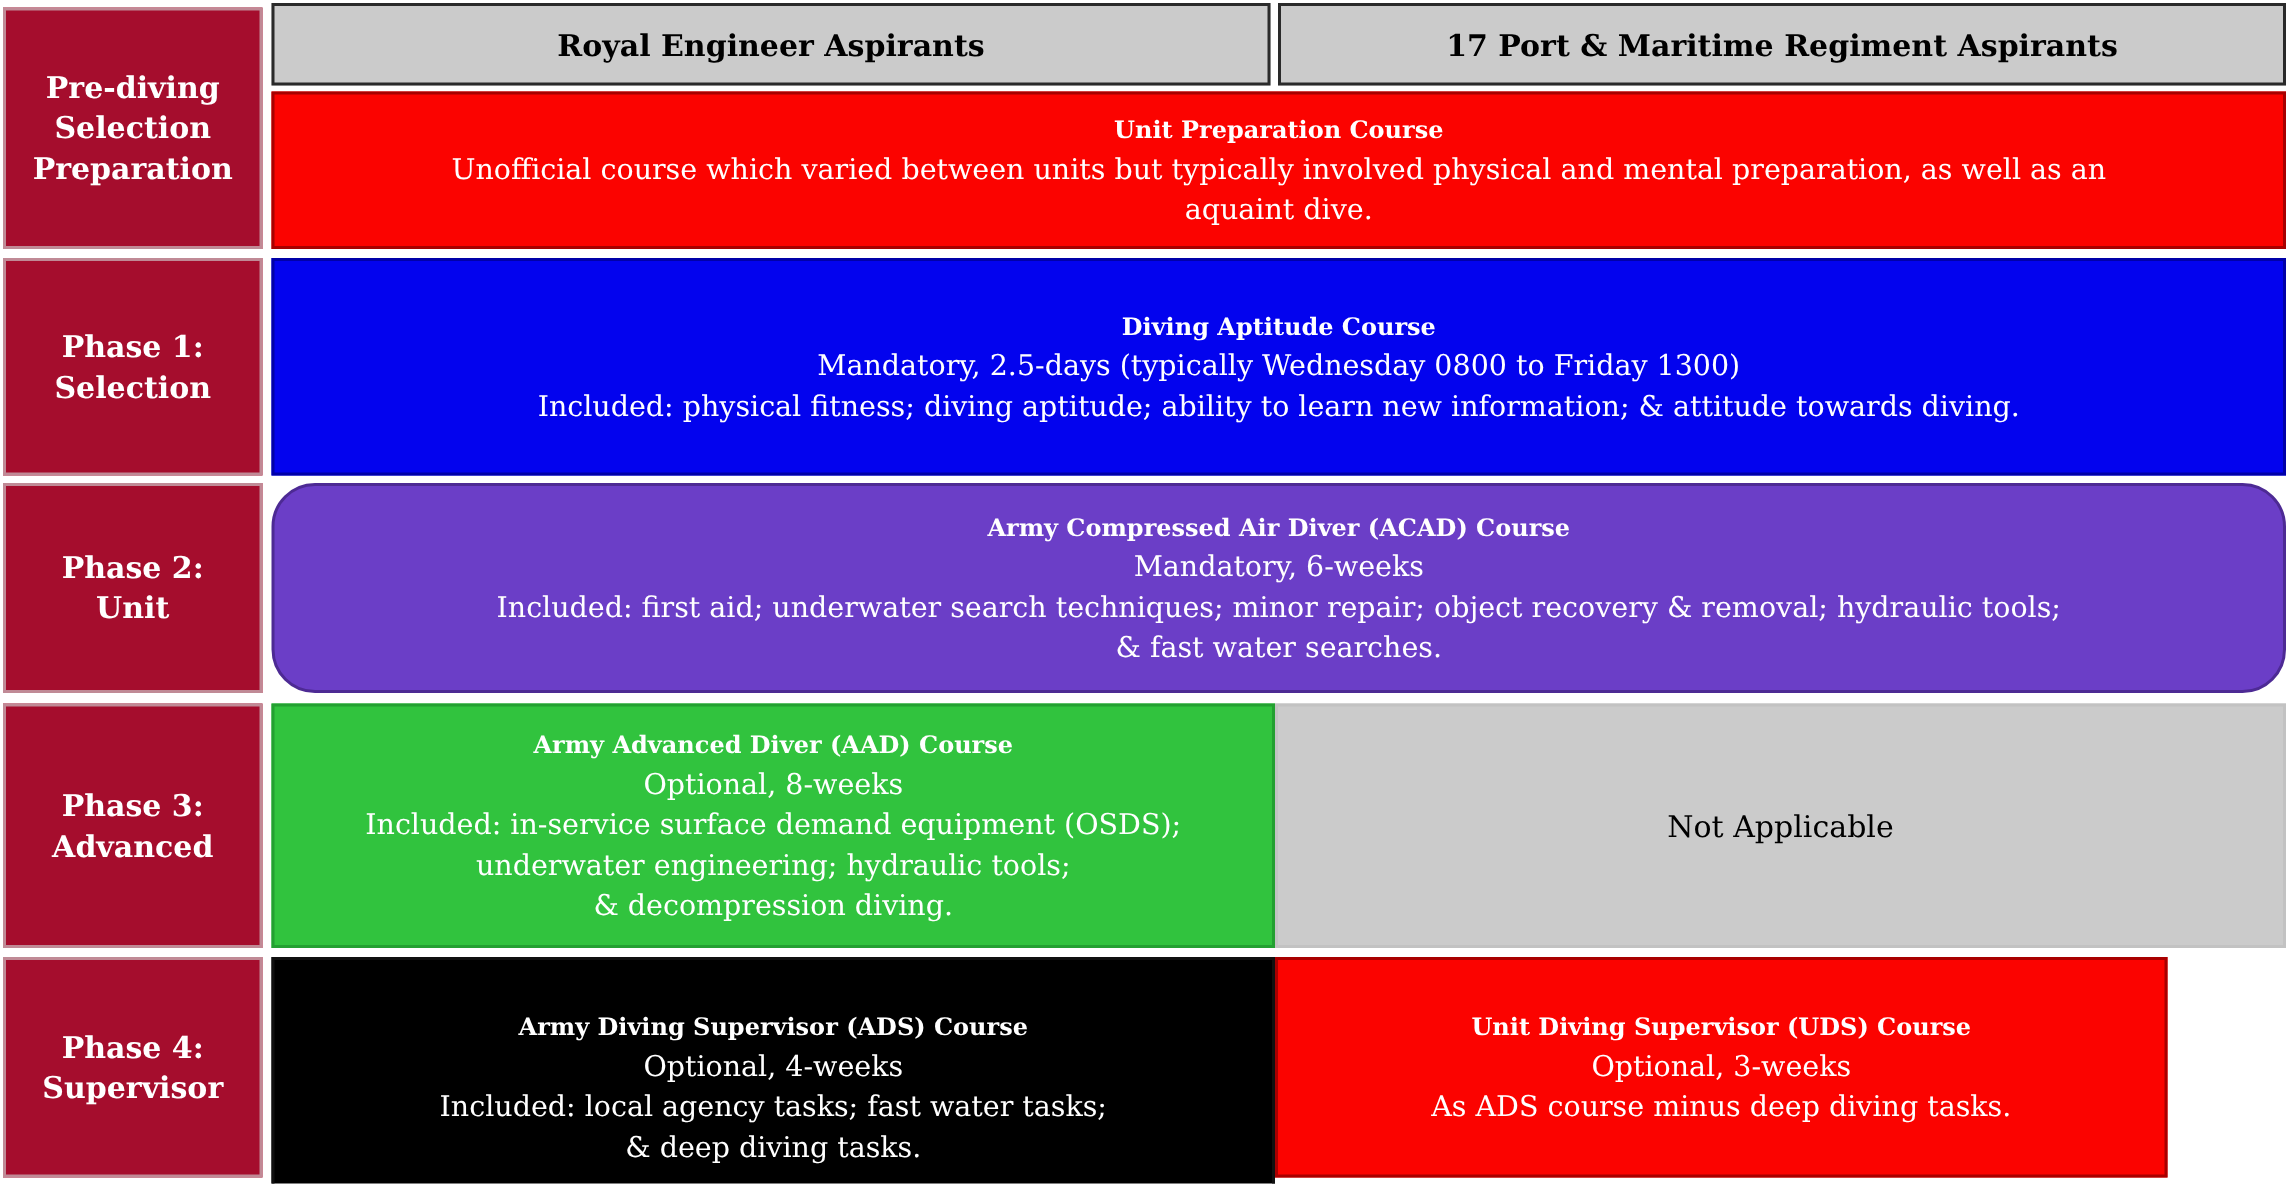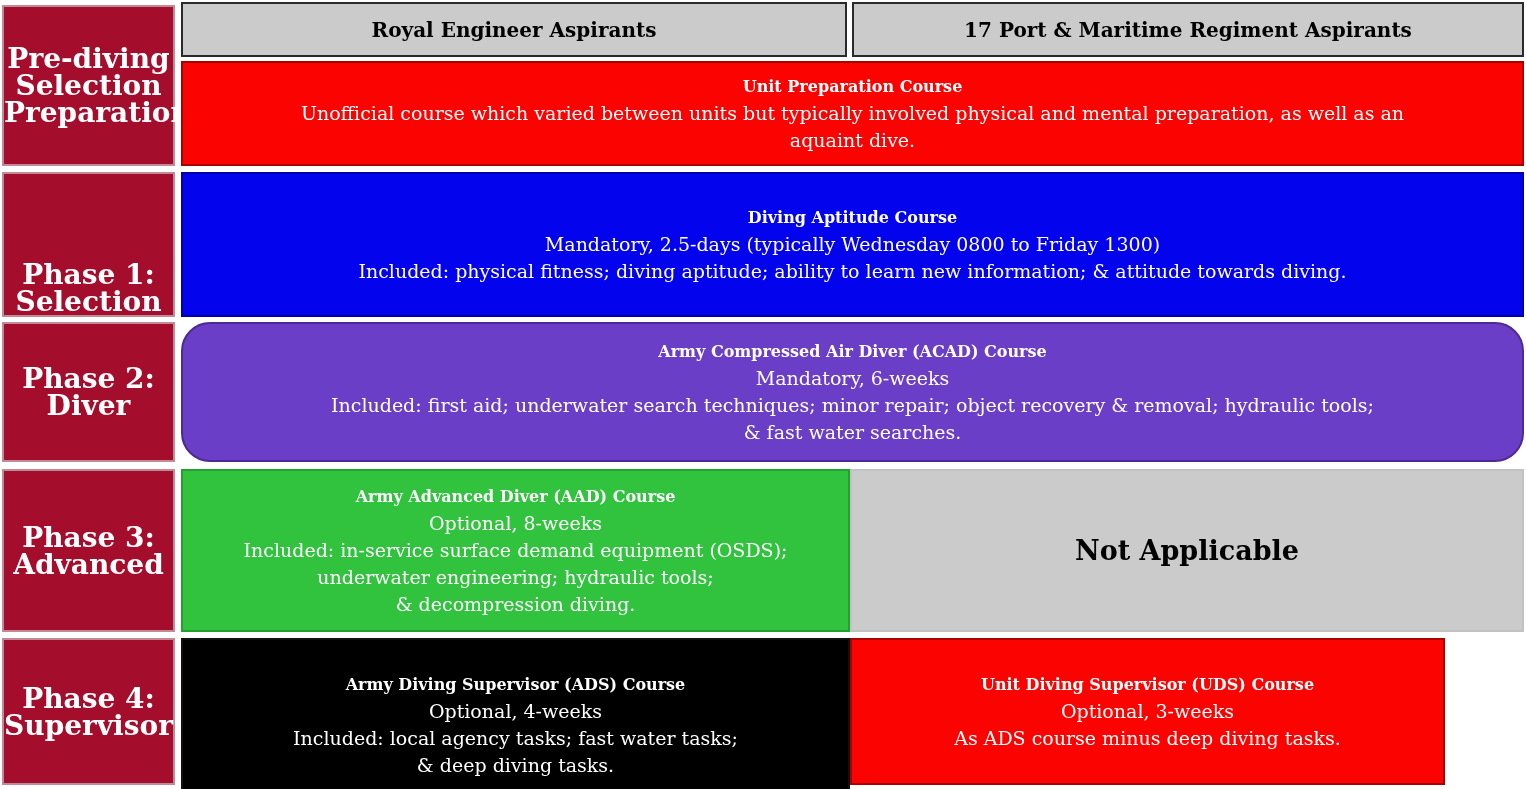"Pre-diving" .phase-label { font-size: 28px -> 20px }
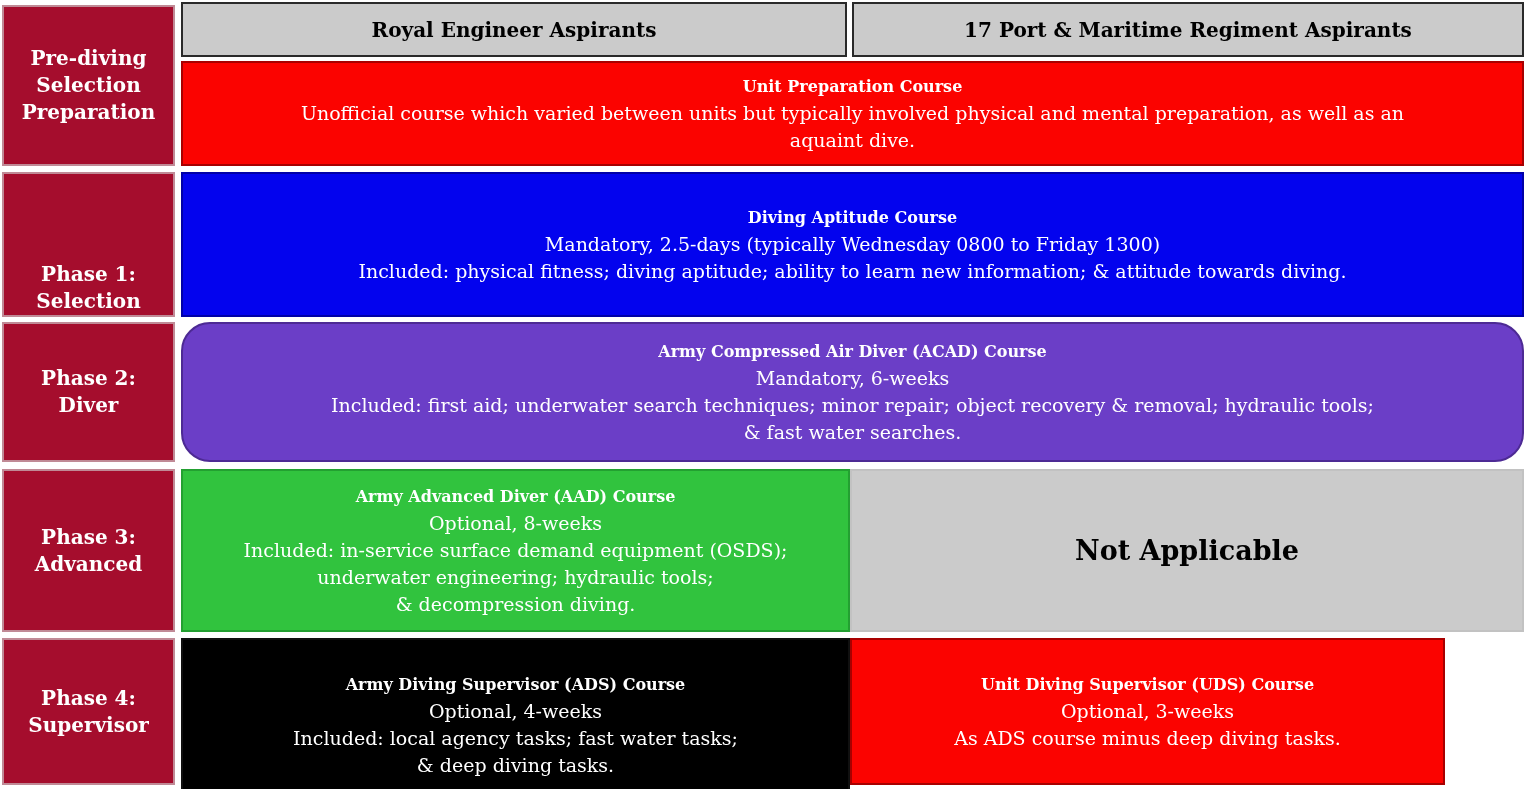"Phase 1:" div.box { justify-content: flex-end -> none }
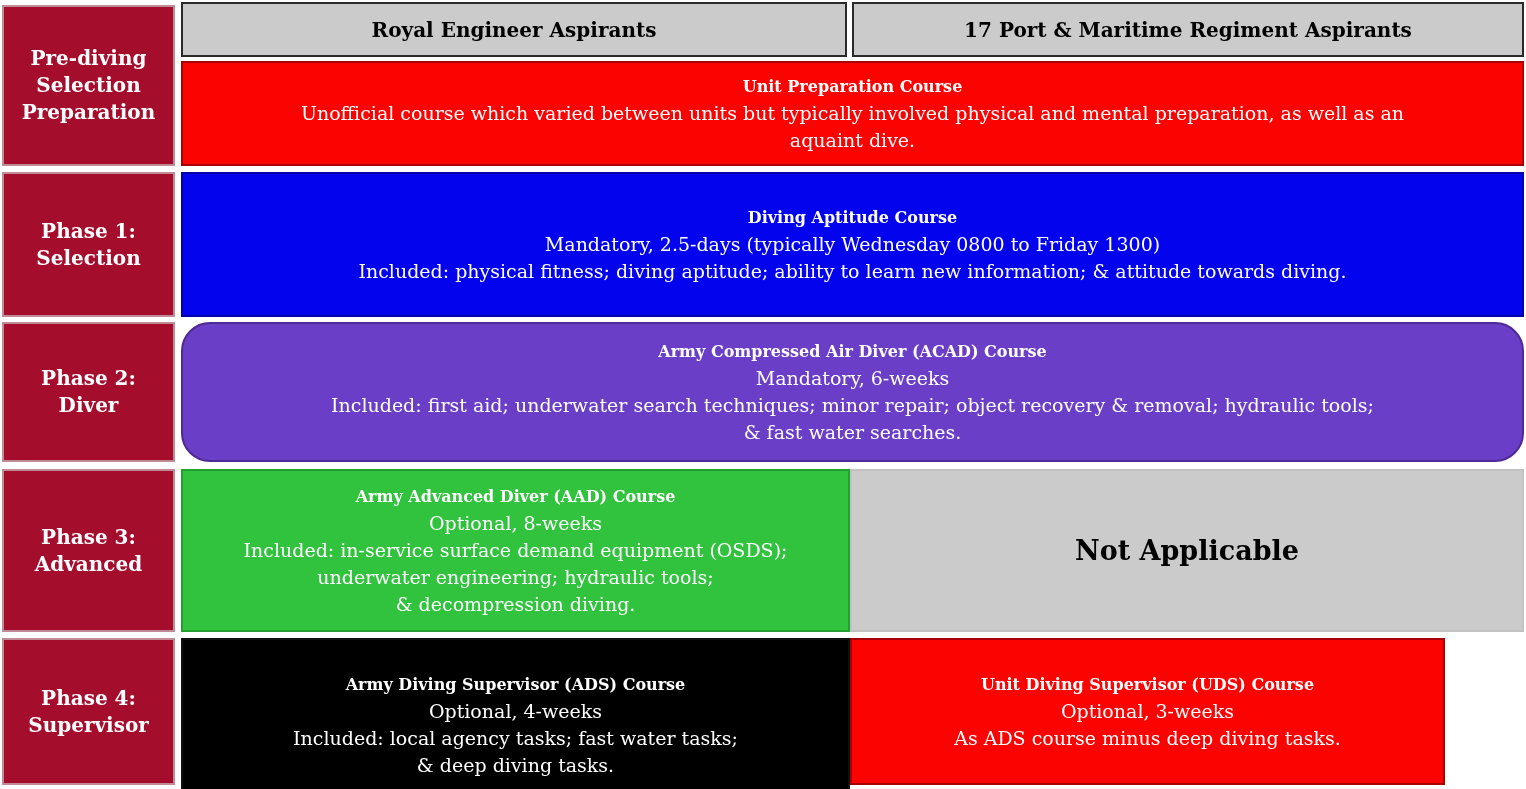"Diver" div.line { text: Diver -> Unit }
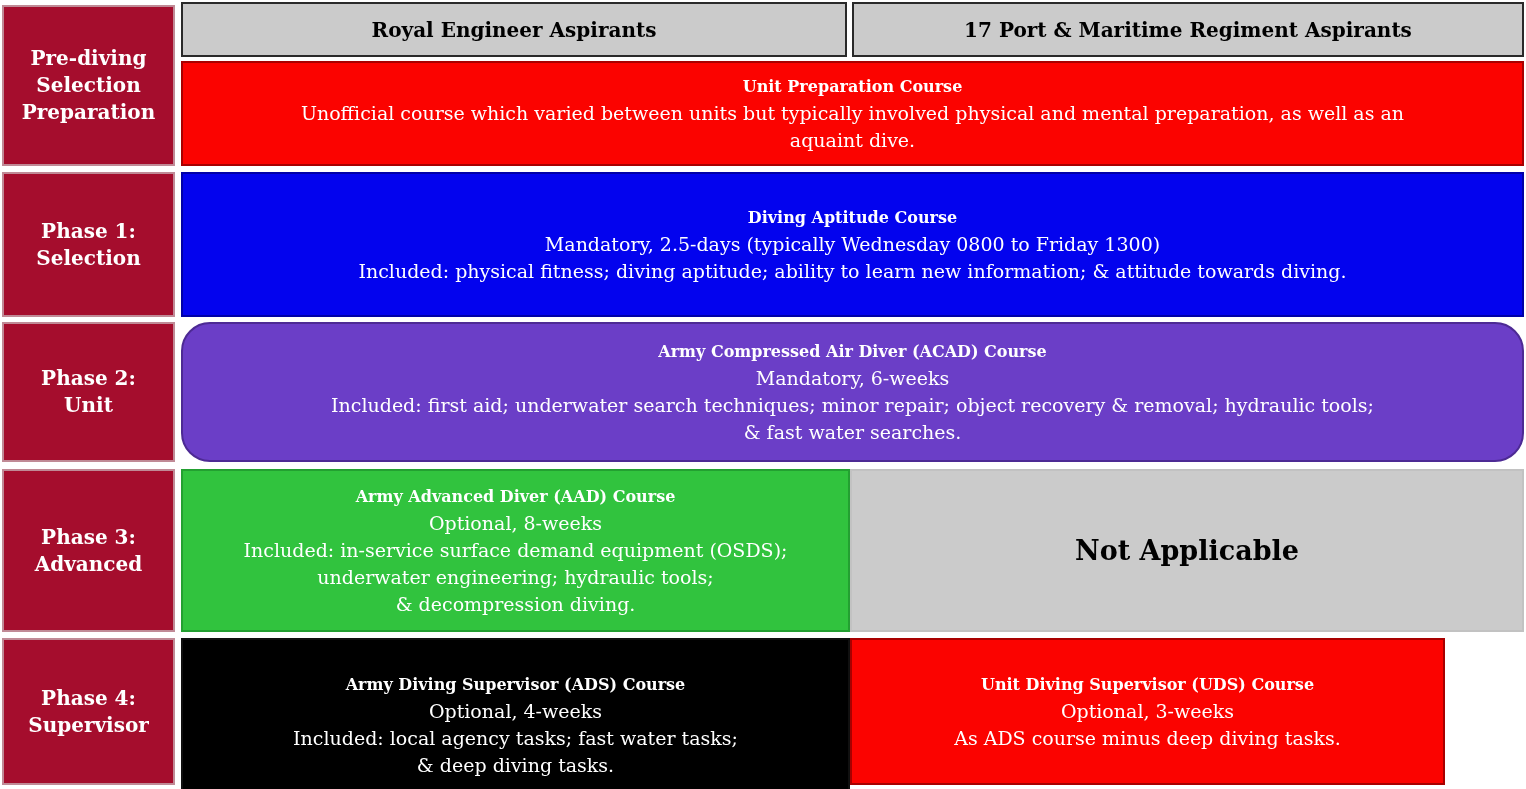"Not Applicable" .na-cell { font-size: 27px -> 20px; font-weight: bold -> normal }
